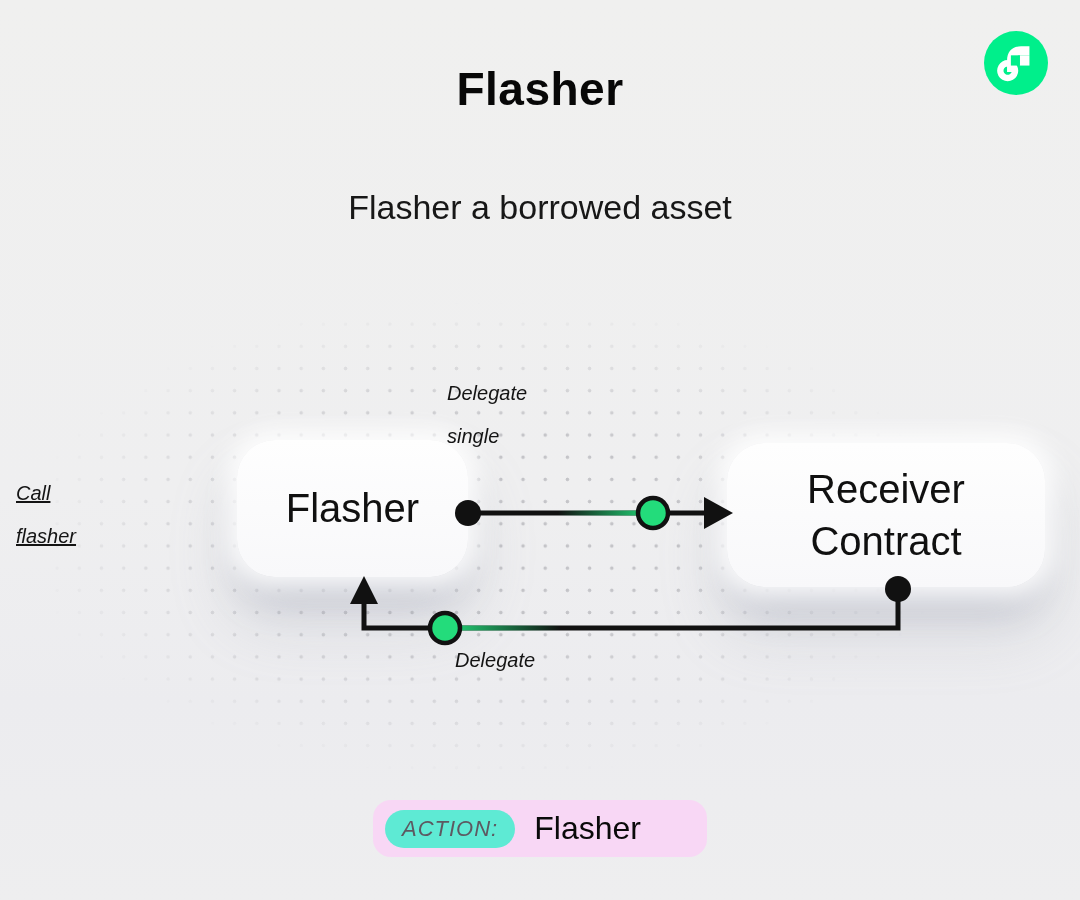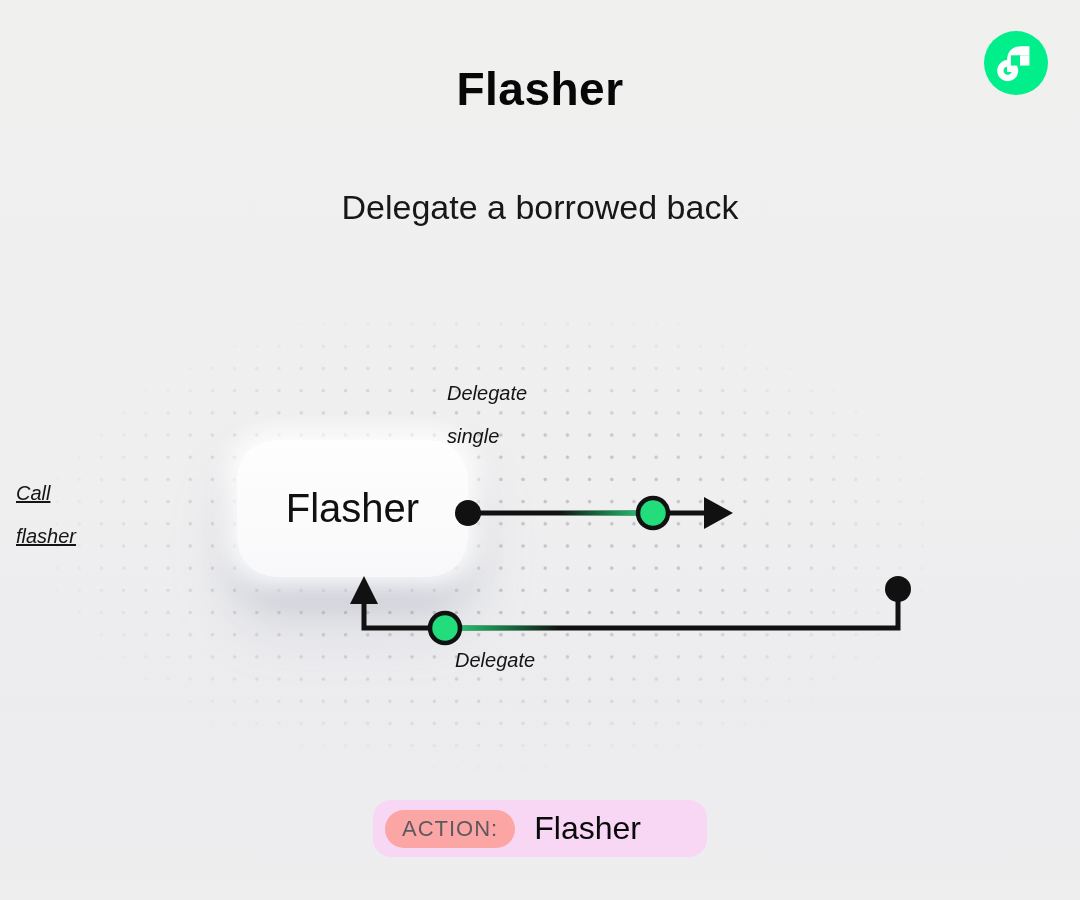"Delegate a borrowed back" div { text: Delegate a borrowed back -> Flasher a borrowed asset }
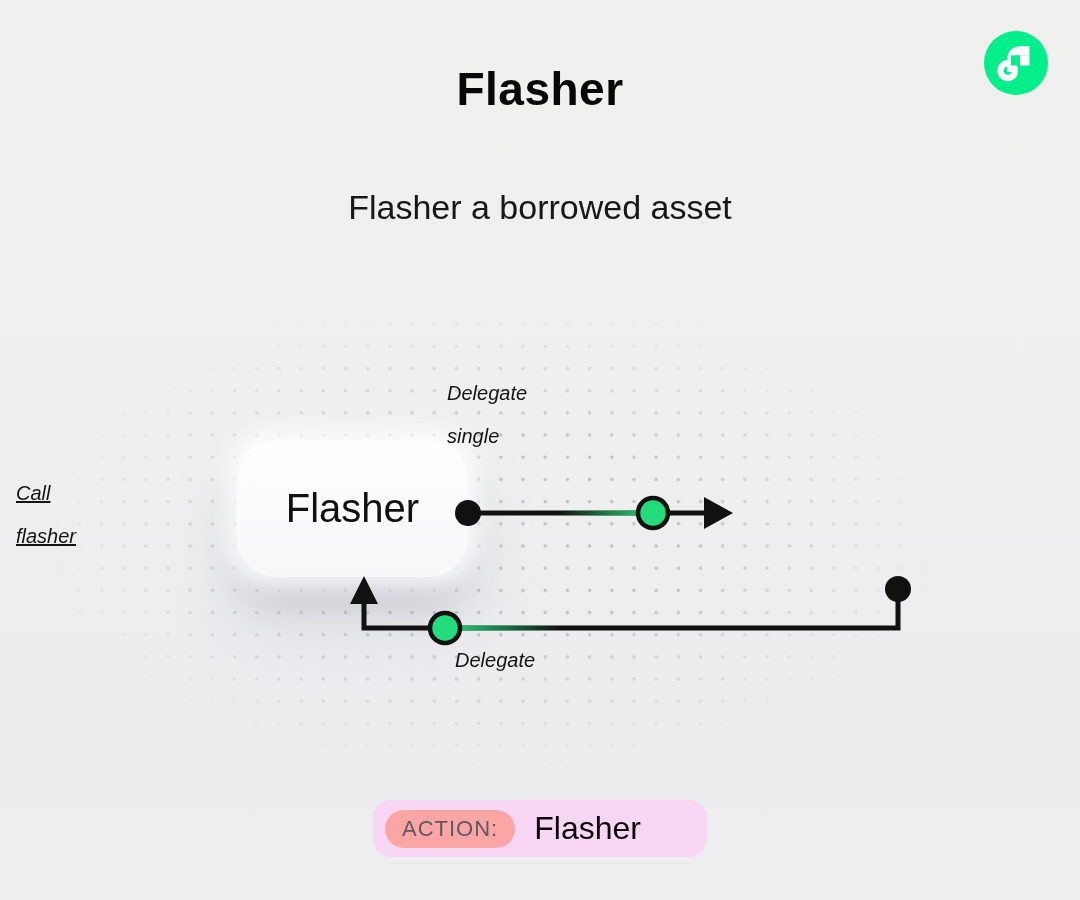"Receiver" div.box { html: none -> <div> <span> <span>Receiver</span><br> <span>Contract</span> </span> </div> }
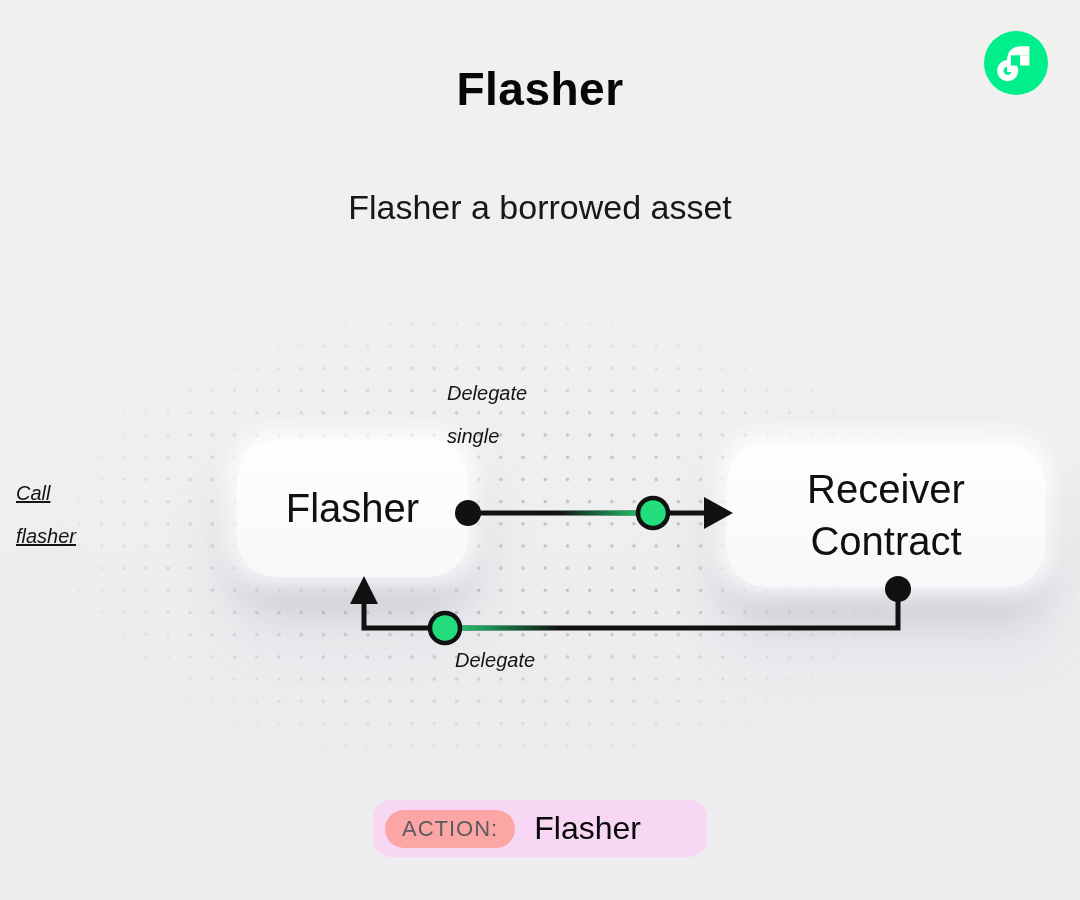"ACTION:" .action-tag { background: #fca5a5 -> #5eead4; font-style: none -> italic }
